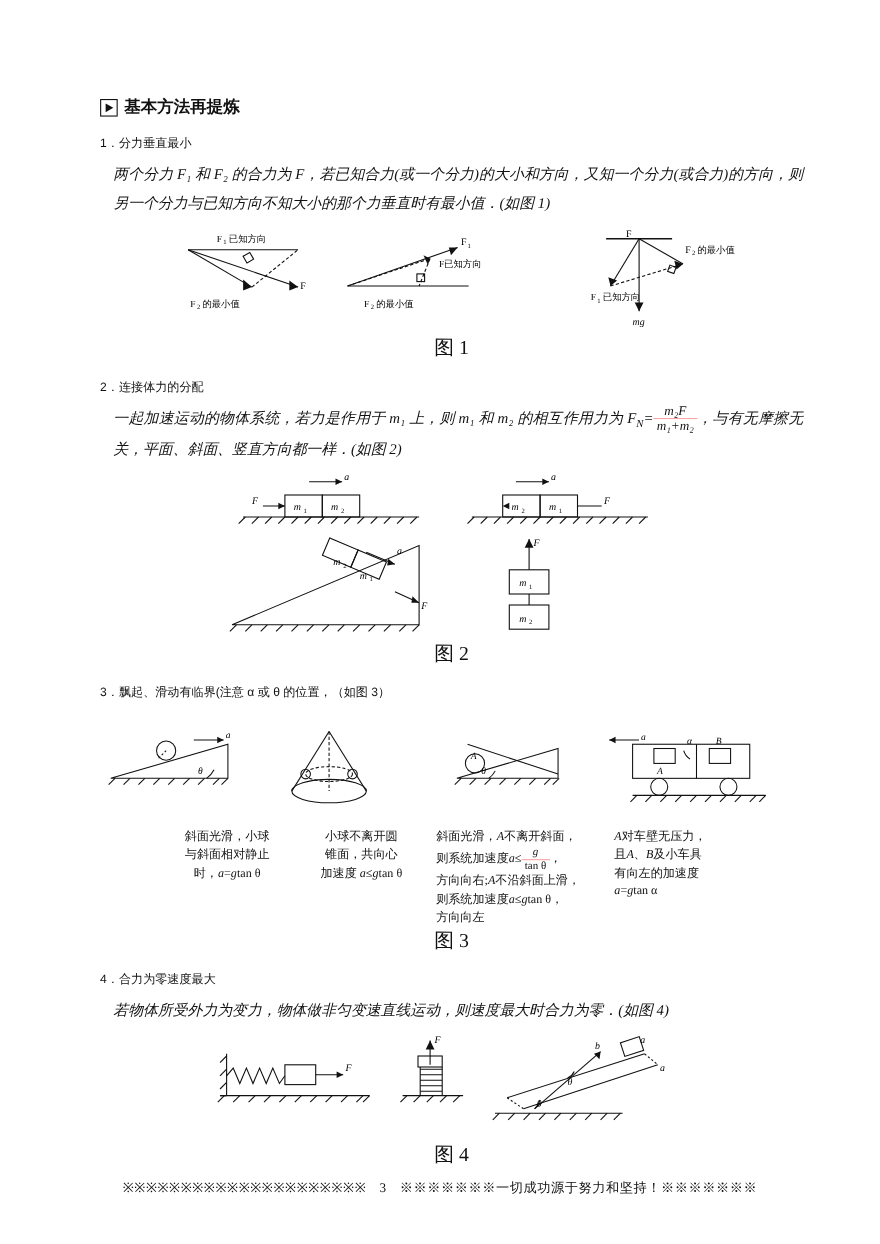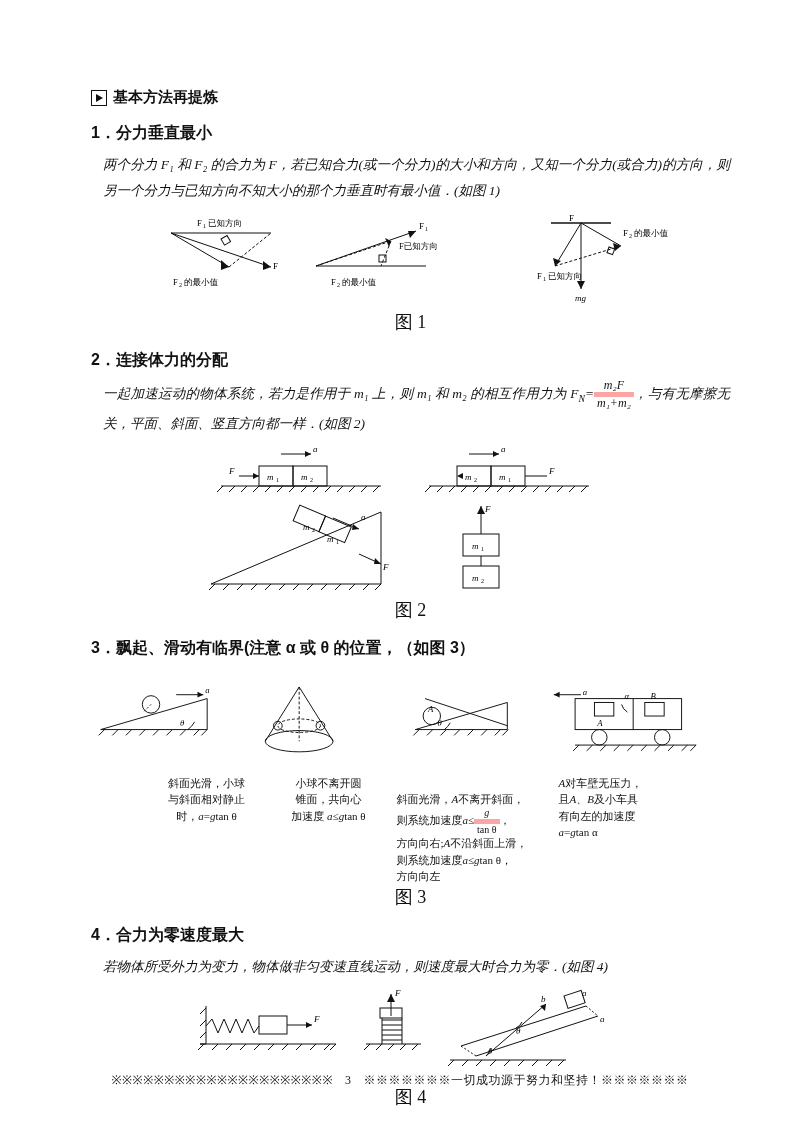"1．分力垂直最小" h3.item-title { font-size: 16px -> 11px; font-weight: bold -> normal }
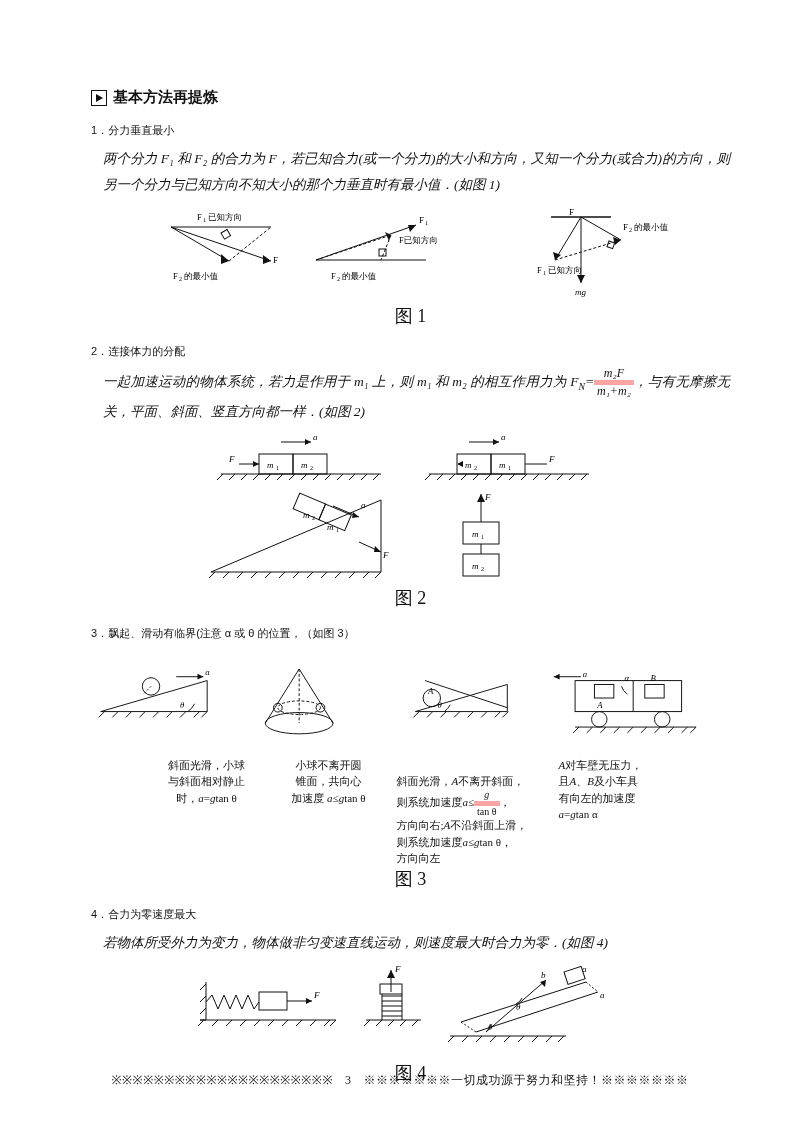"m₂F" .frac .num { border-bottom: 5px solid #fca5a5 -> 1px solid #fca5a5 }
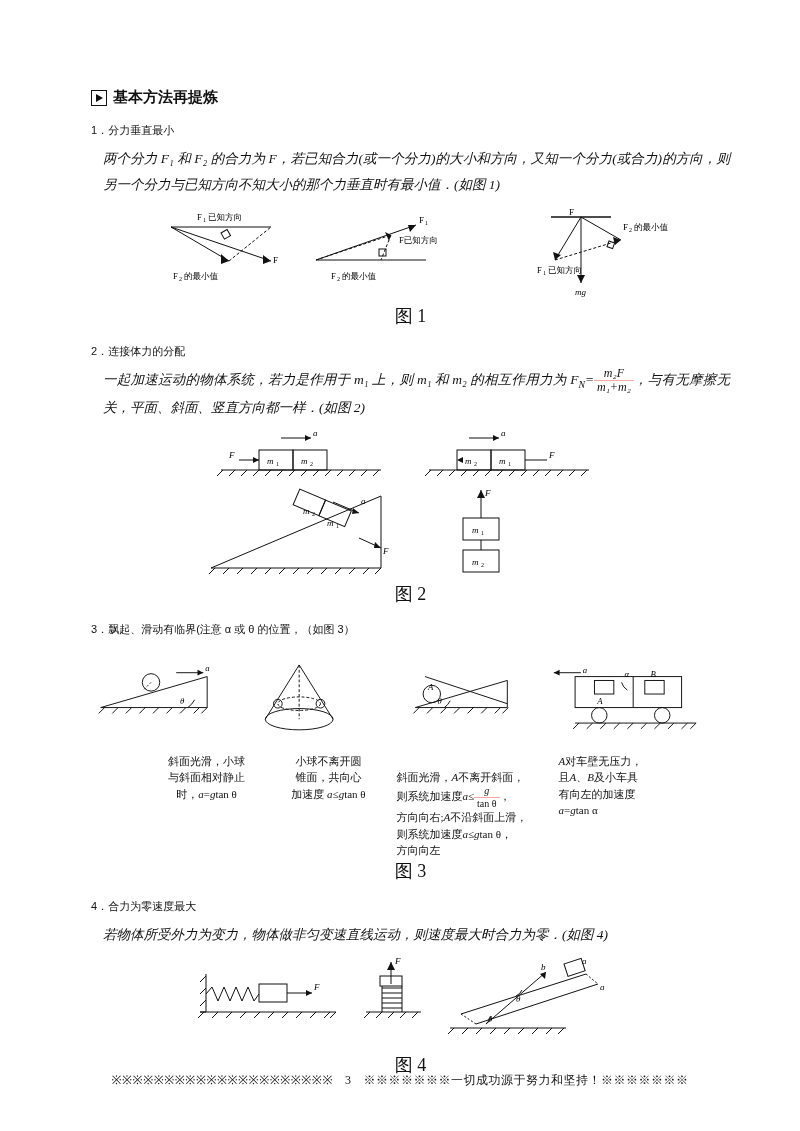"斜面光滑，A不离开斜面，" div.caption-col { margin-top: 16px -> none }
